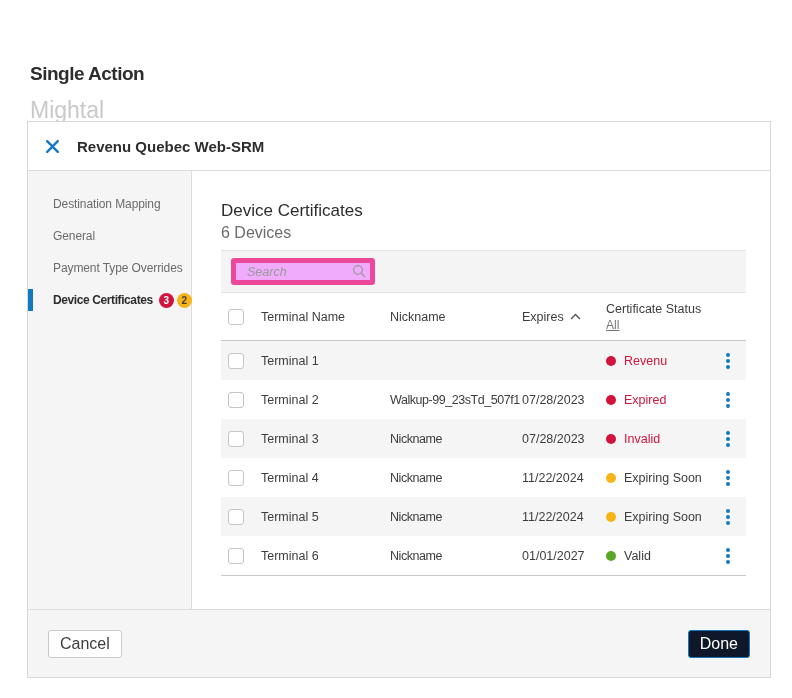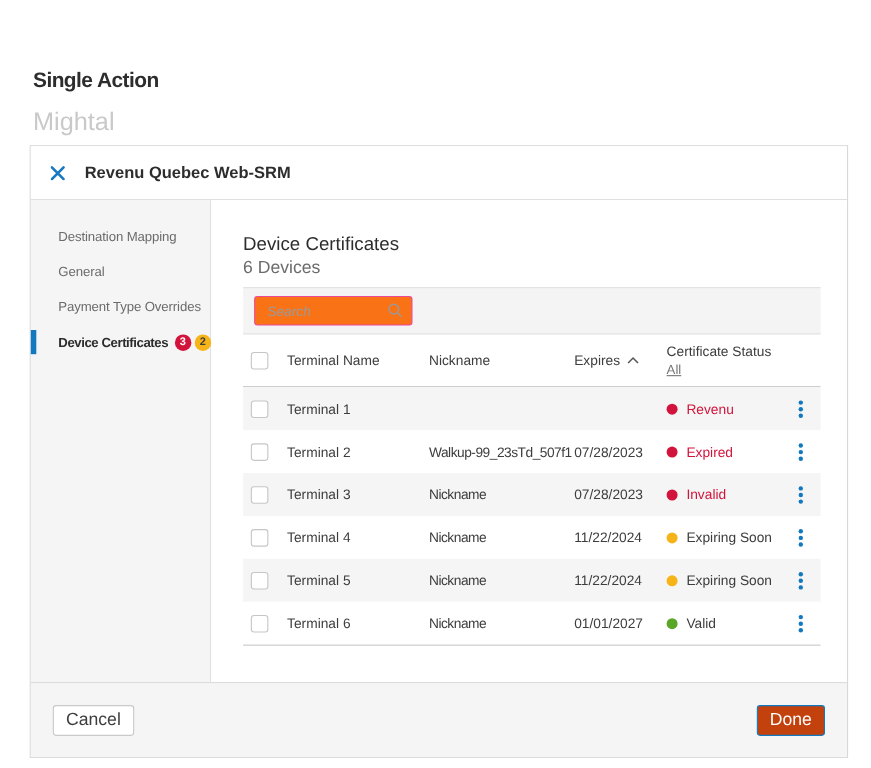"Revenu Quebec Web-SRM" .modal { top: 132px -> 121px }
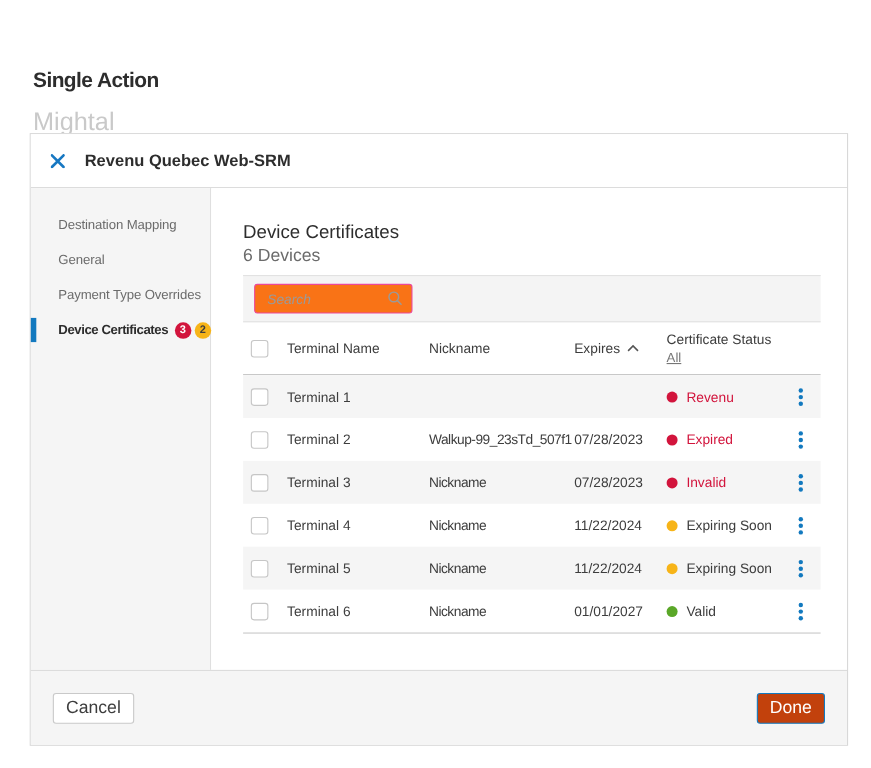"Search" .search-box input { background: #f97316 -> #f0abfc; border: 1px solid #ec4899 -> 5px solid #ec4899 }
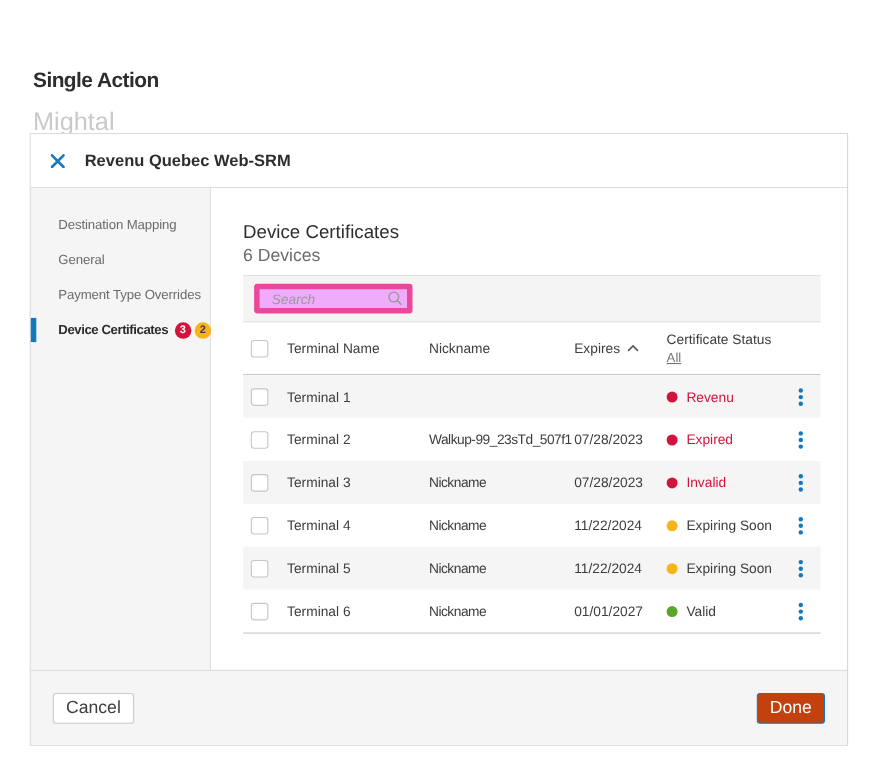"Done" .btn-primary { background: #c2410c -> #0f172a }
